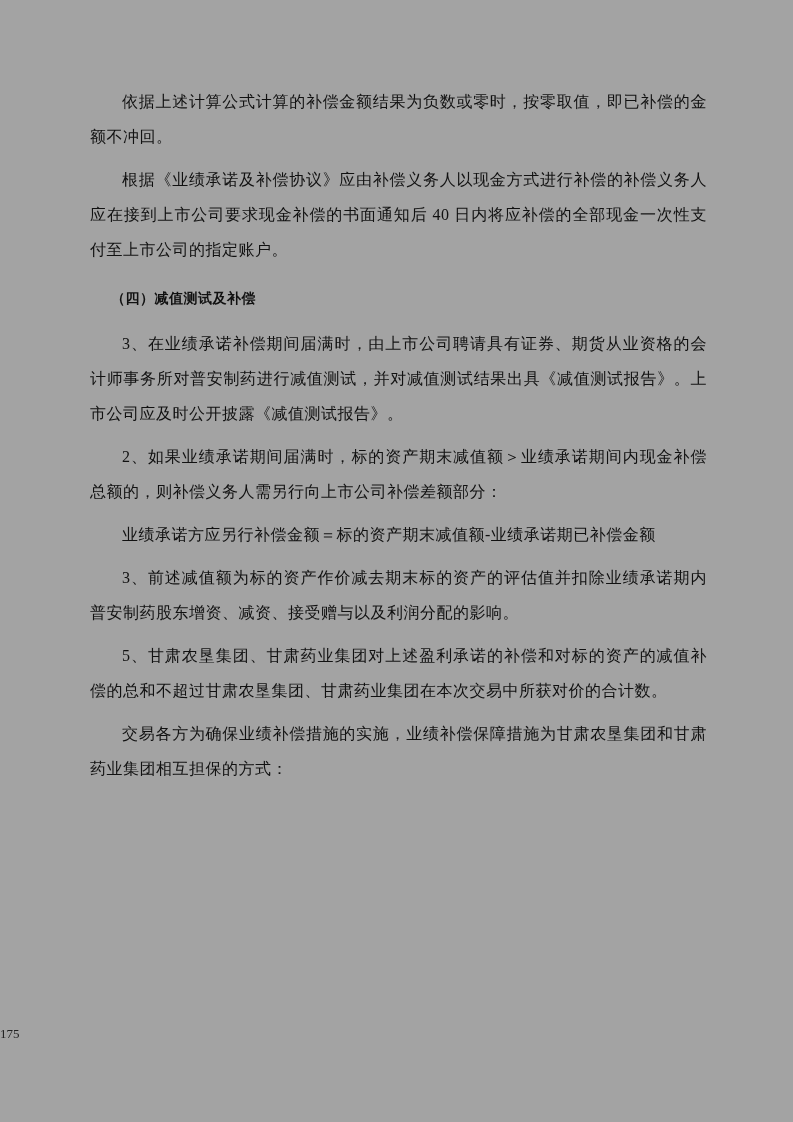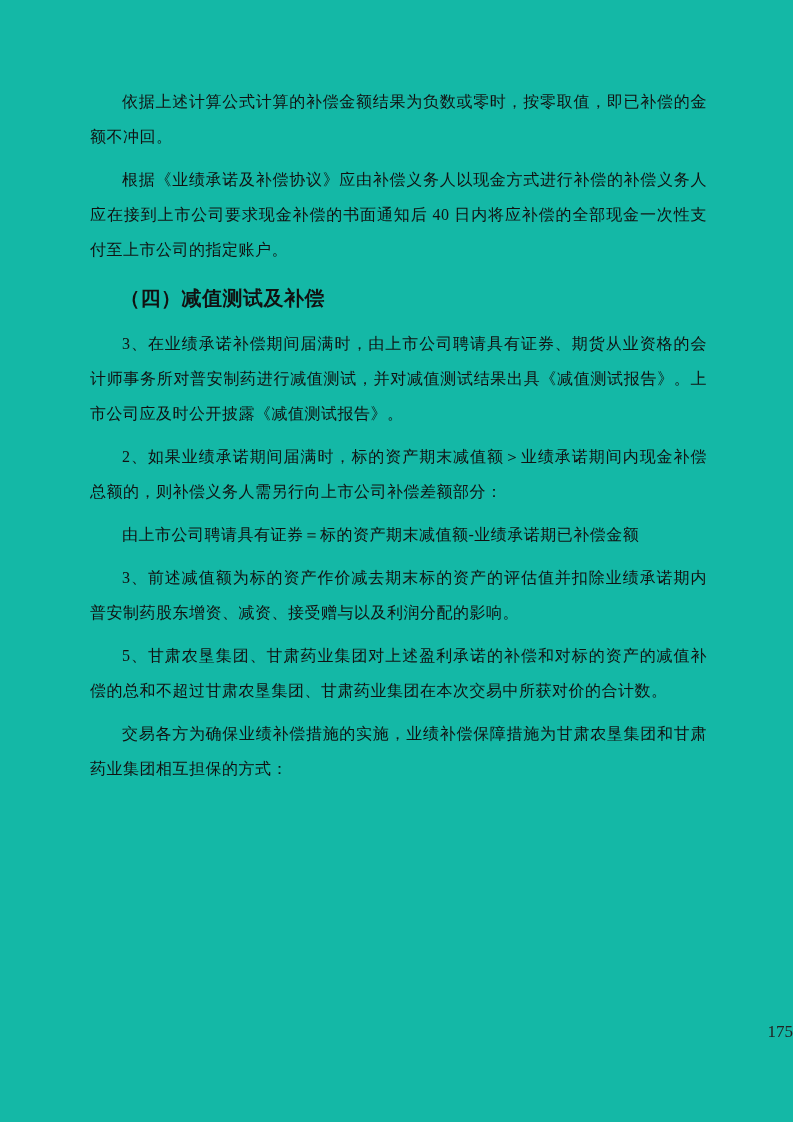"依据上述计算公式计算的补偿金额结果为负数或零时，按零取值，即已补偿的金额不冲回。" .page { background: #14b8a6 -> #a3a3a3 }
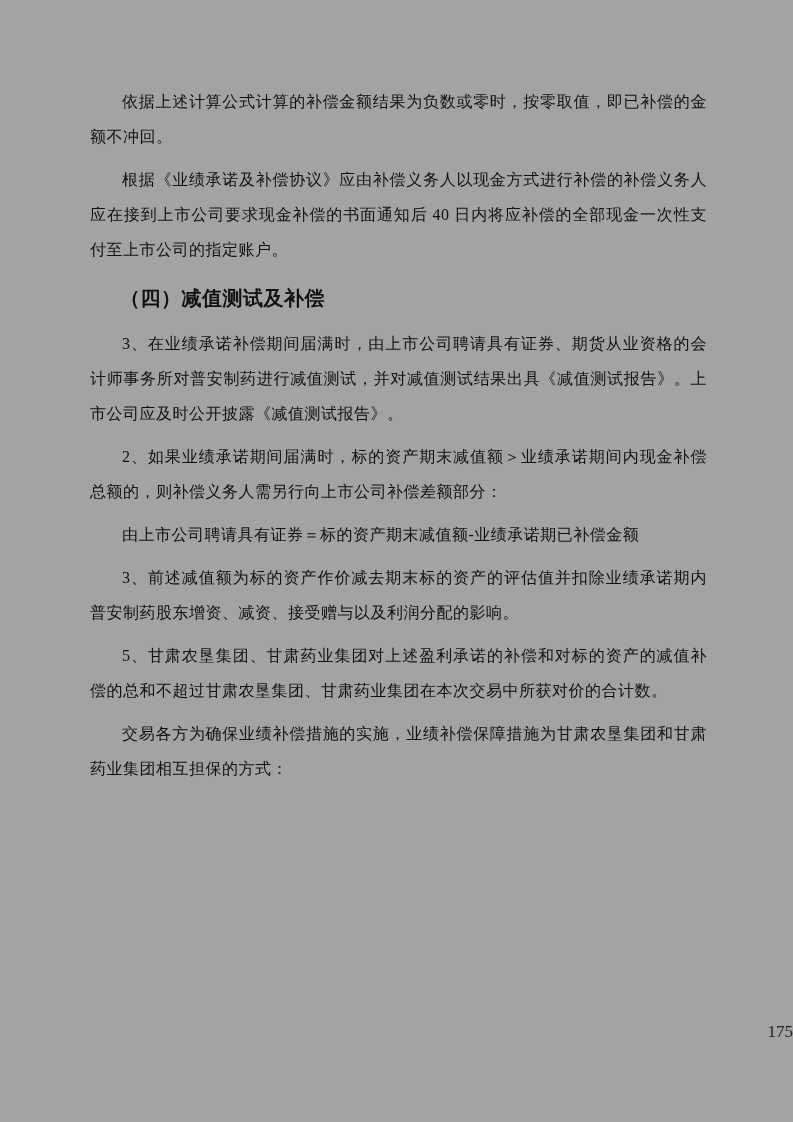"（四）减值测试及补偿" .heading { font-size: 20px -> 14px }
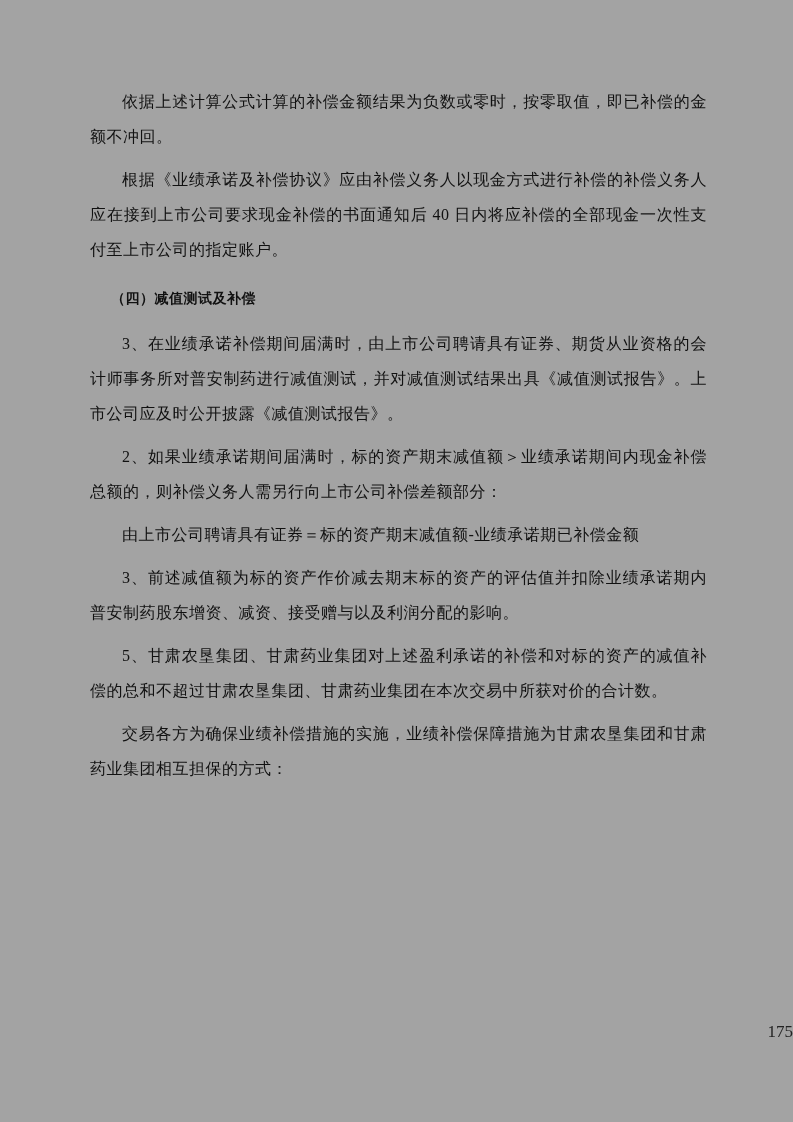"由上市公司聘请具有证券＝标的资产期末减值额-业绩承诺期已补偿金额" p.para { text: 由上市公司聘请具有证券 -> 业绩承诺方应另行补偿金额 }
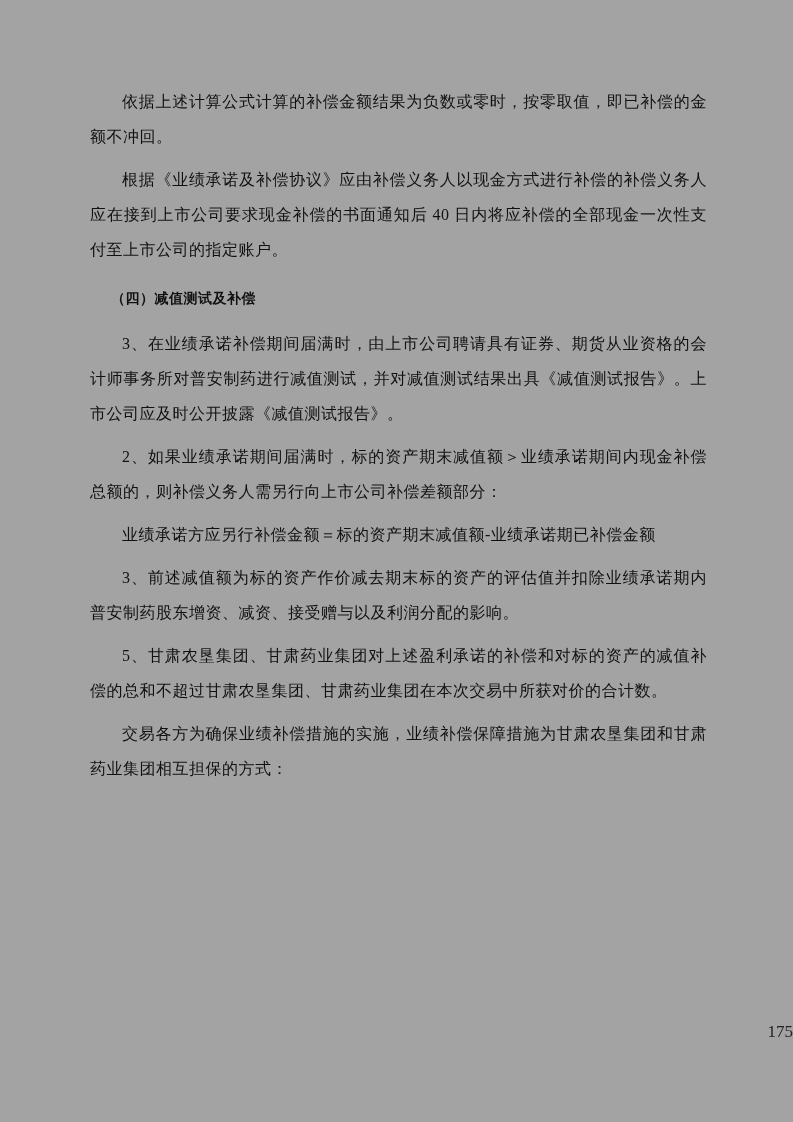"175" .footer { font-size: 17px -> 13px; text-align: right -> left }
